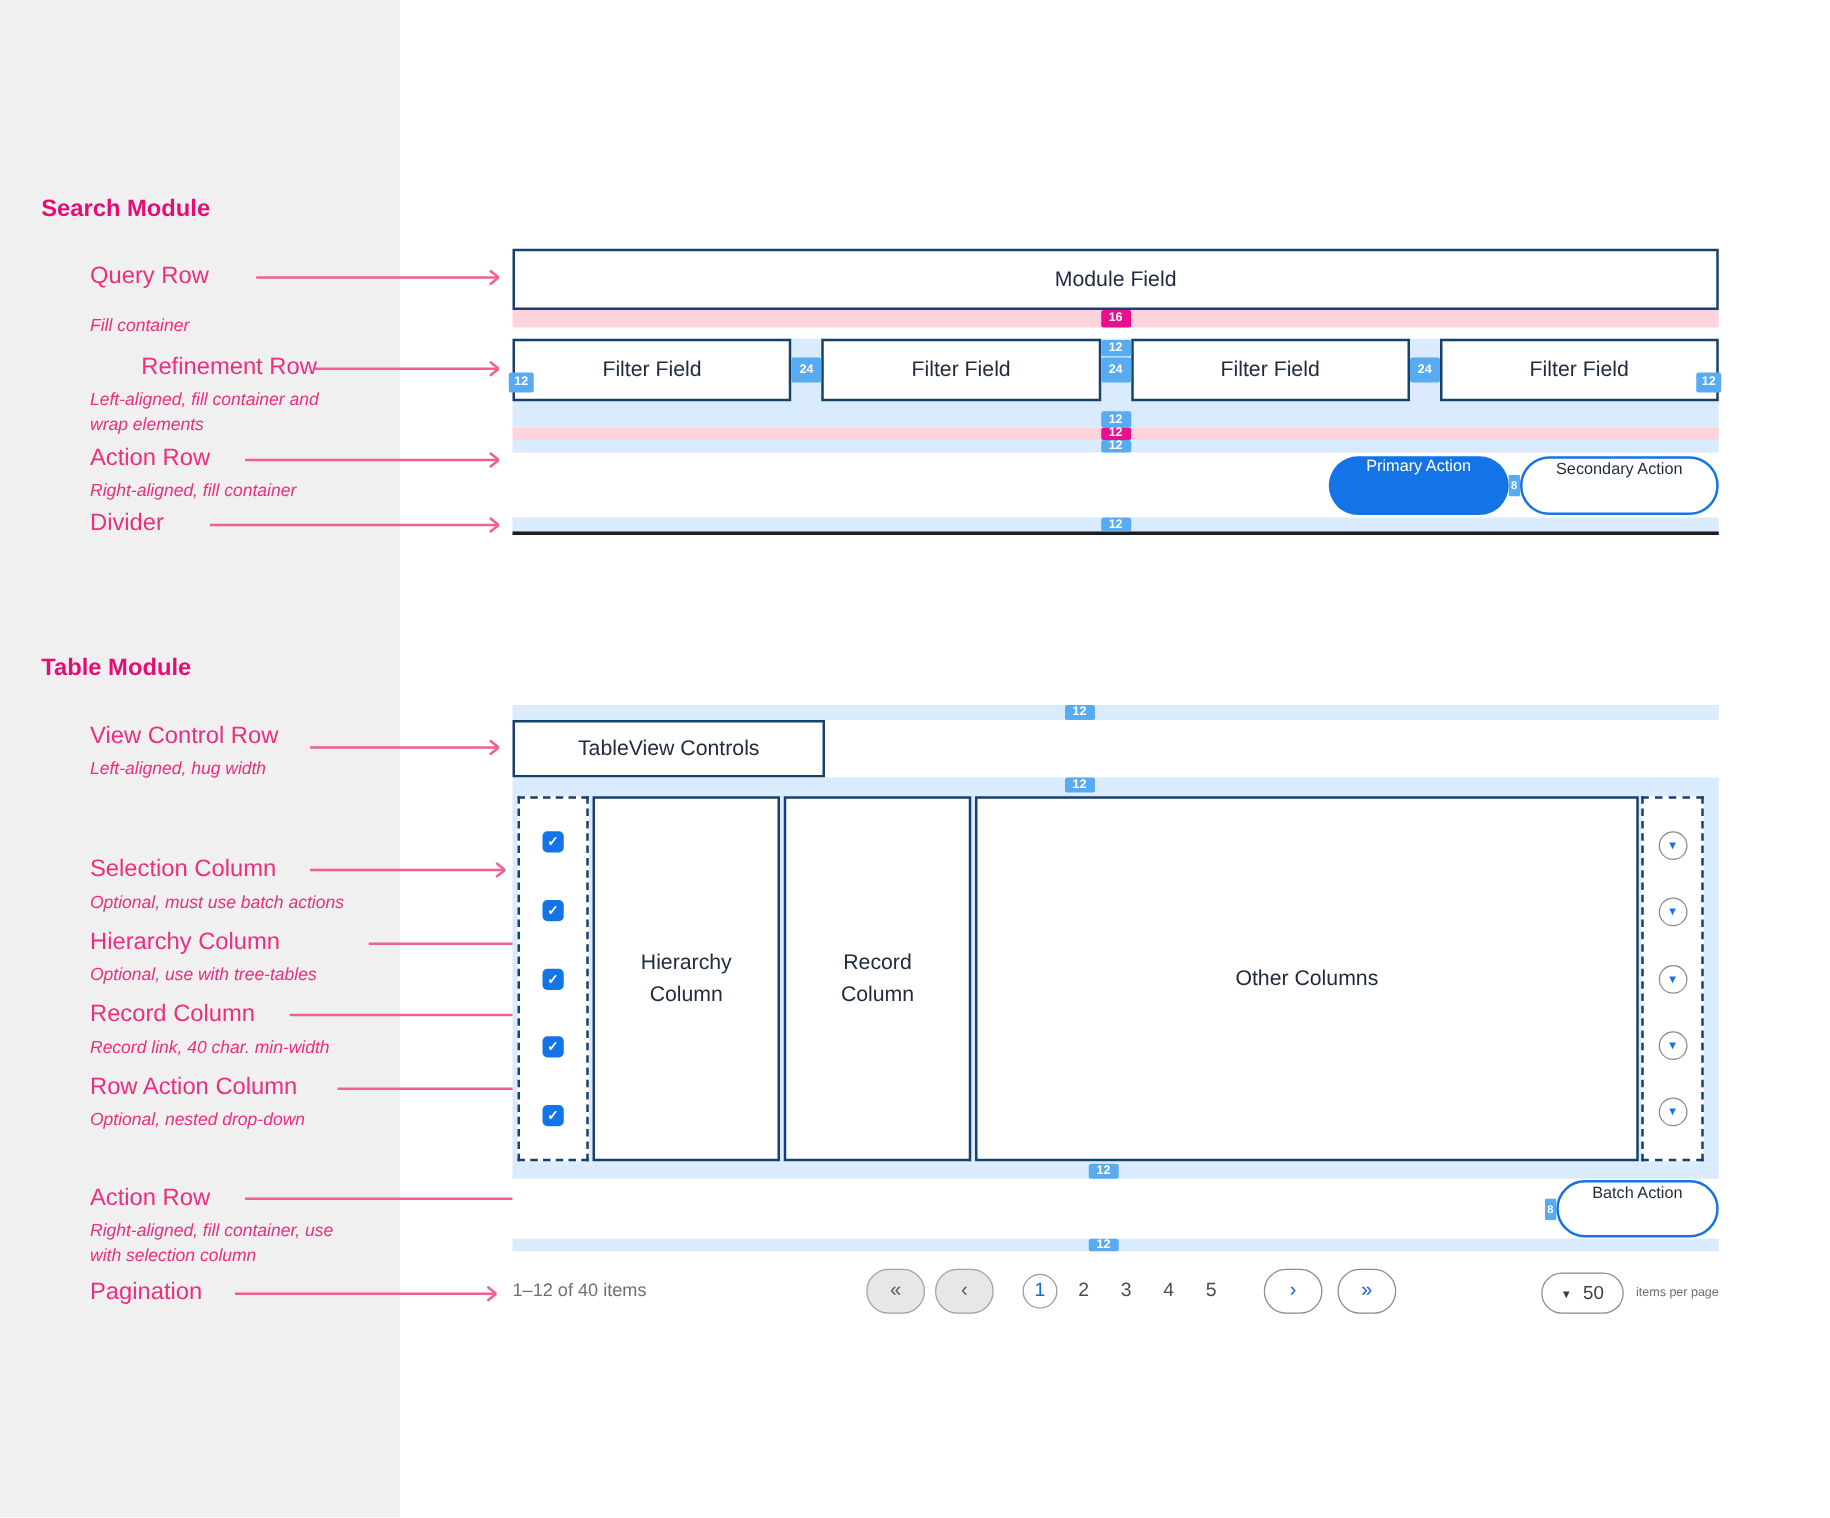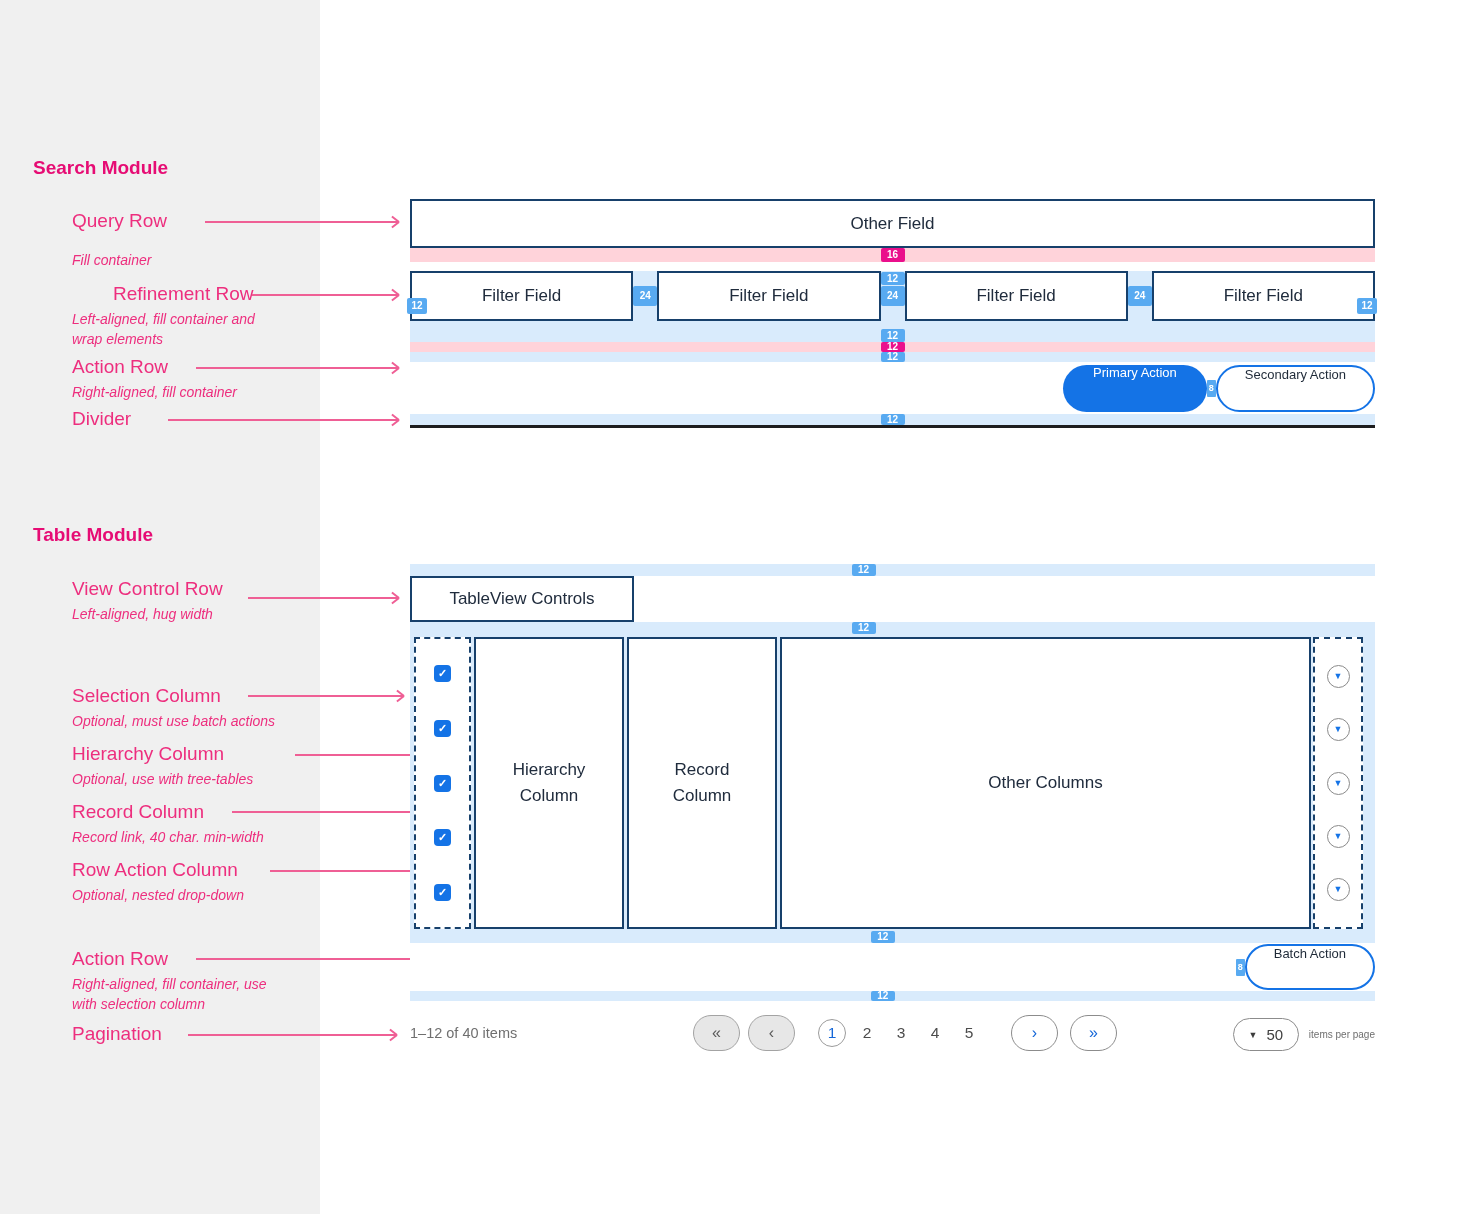"Other Field" span { text: Other -> Module }
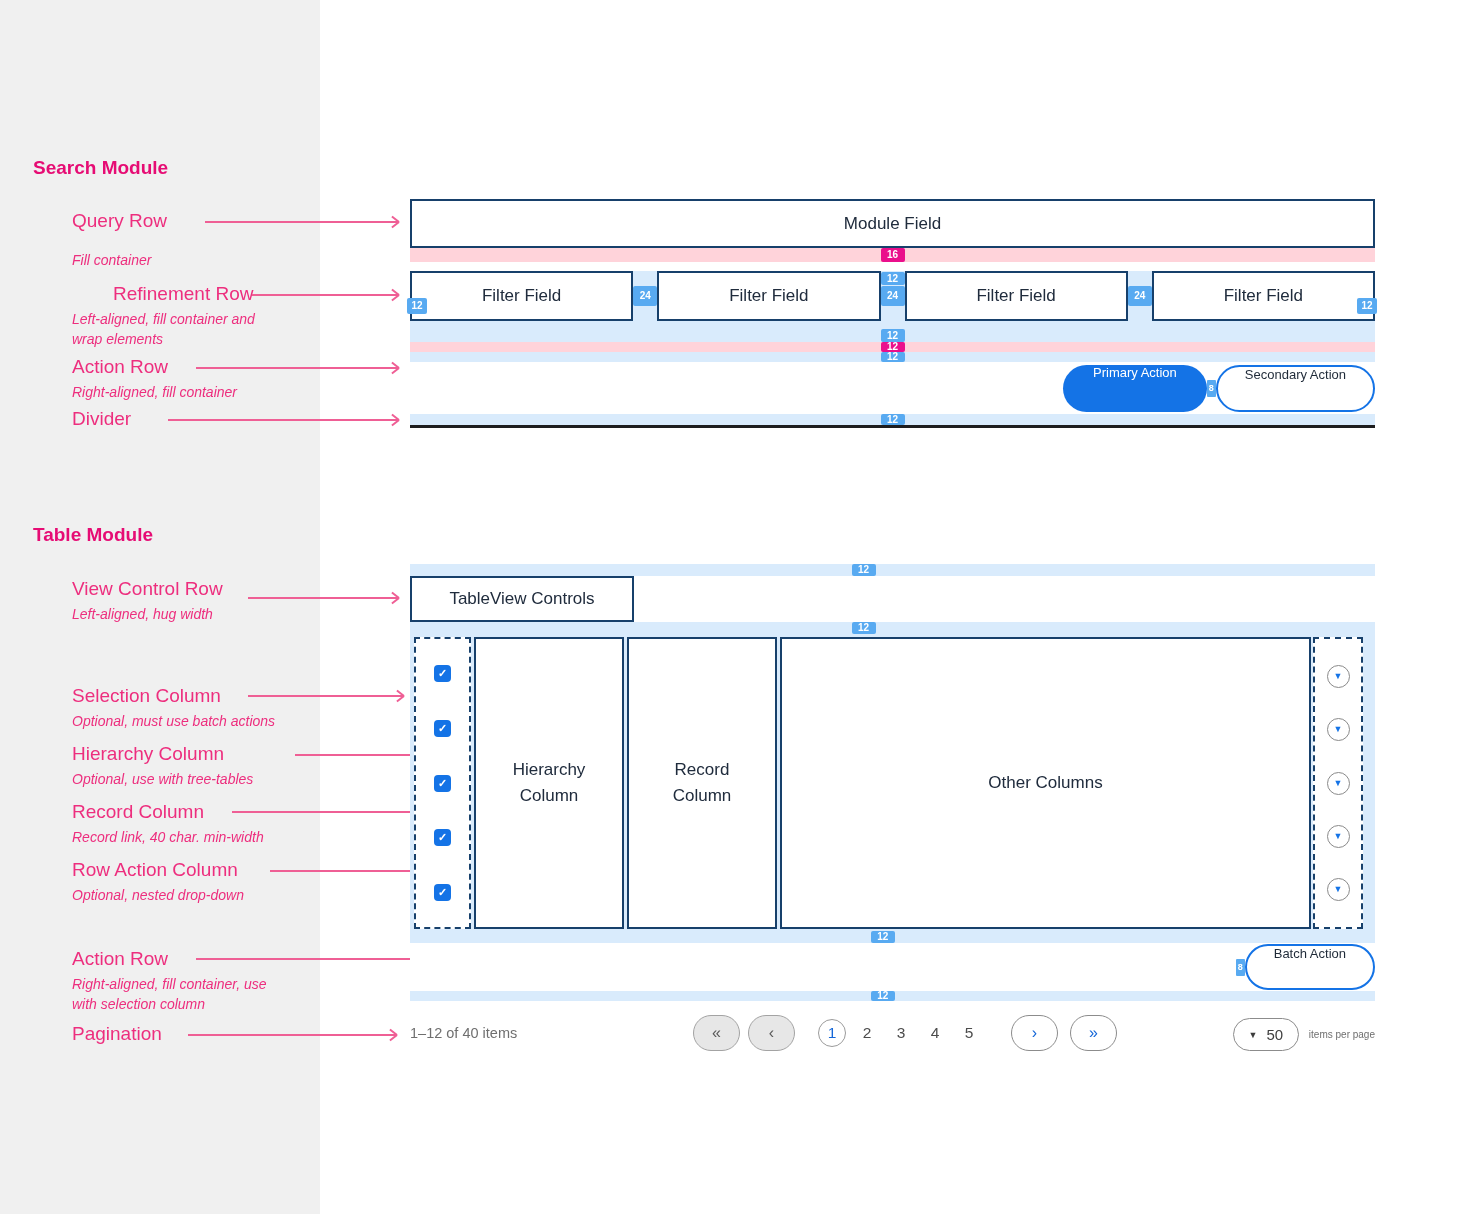"Table" .vc-box { width: 224px -> 250px }
